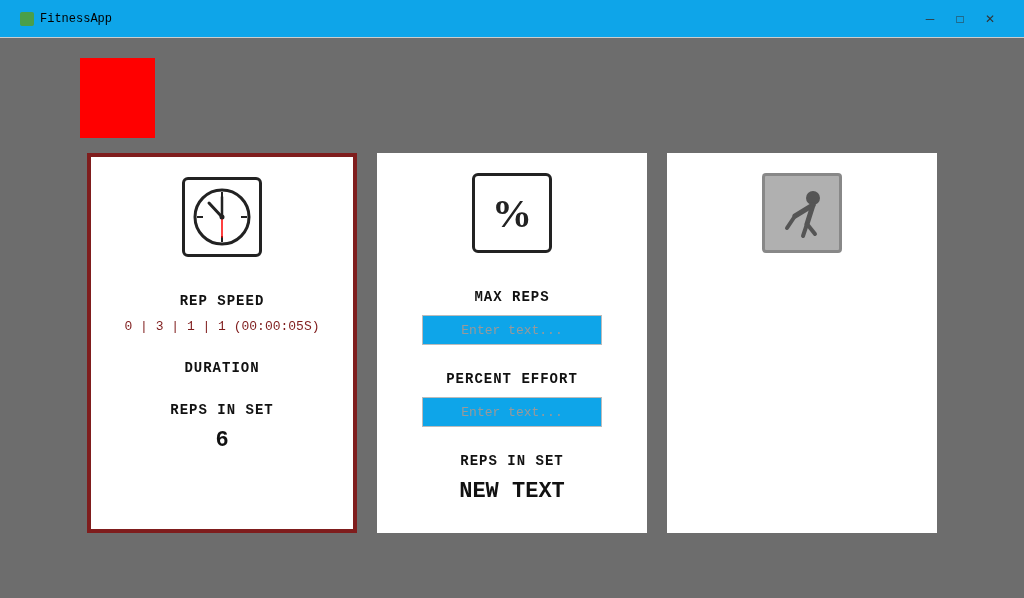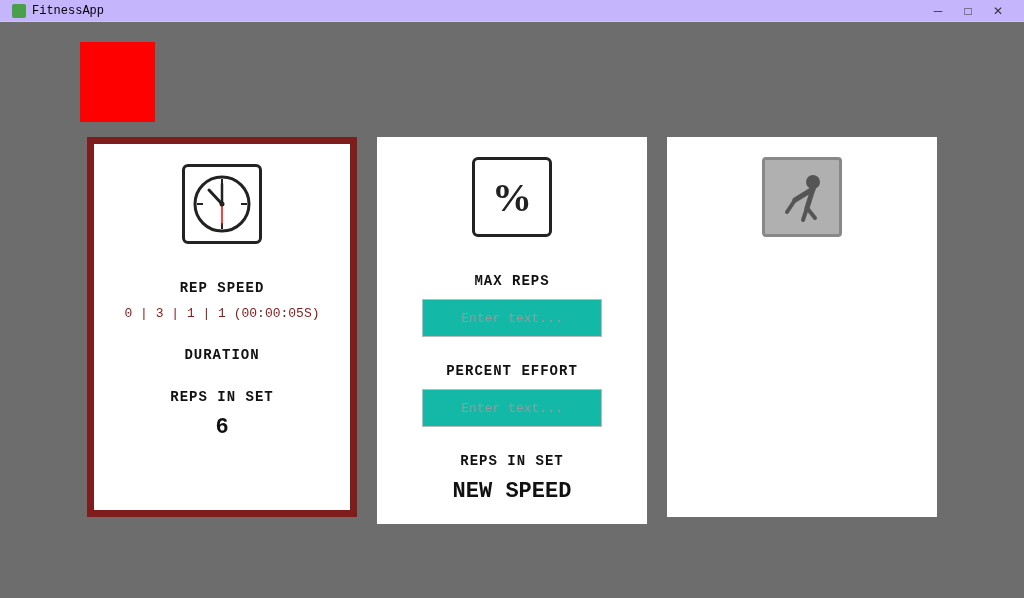"FitnessApp" .title-bar { background: #c4b5fd -> #0ea5e9; height: 22px -> 38px; padding: 0 12px -> 0 20px }
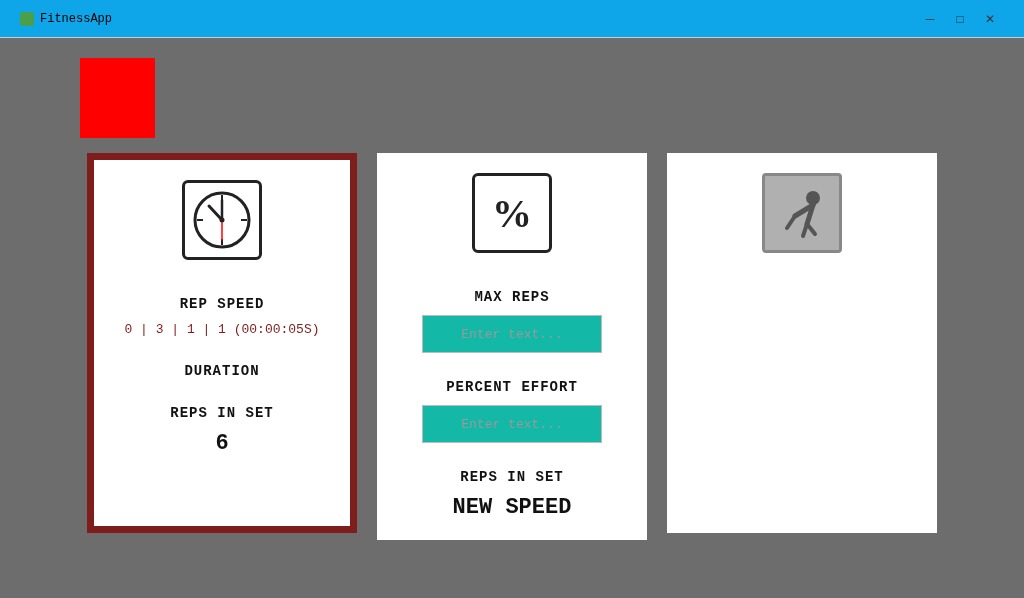"REP SPEED" .card.active { border: 7px solid #7f1d1d -> 4px solid #7f1d1d }
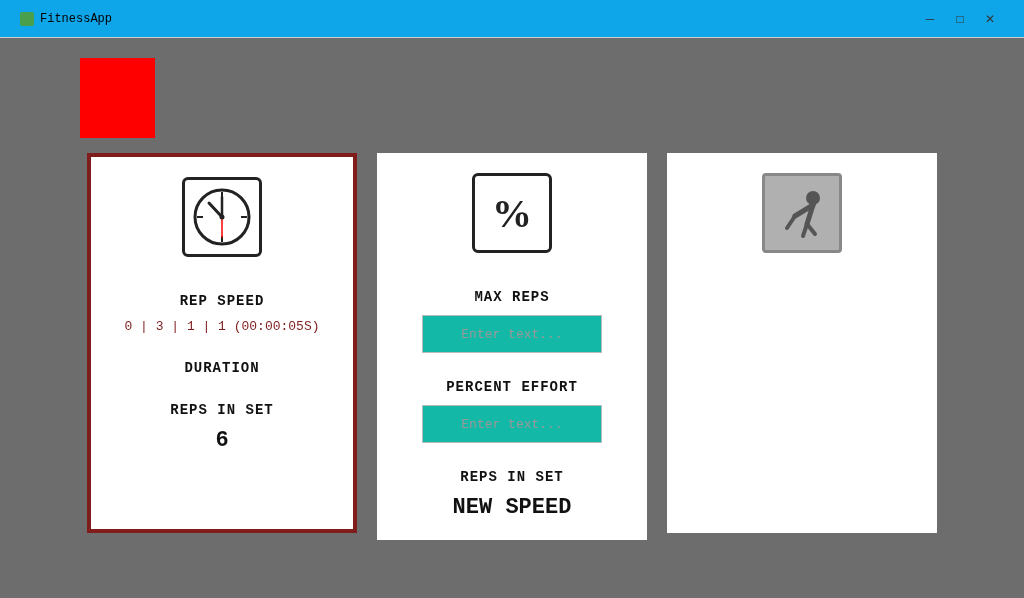"Enter text..." .card-input { background: #14b8a6 -> #0ea5e9; padding: 18px 6px -> 2px 6px }
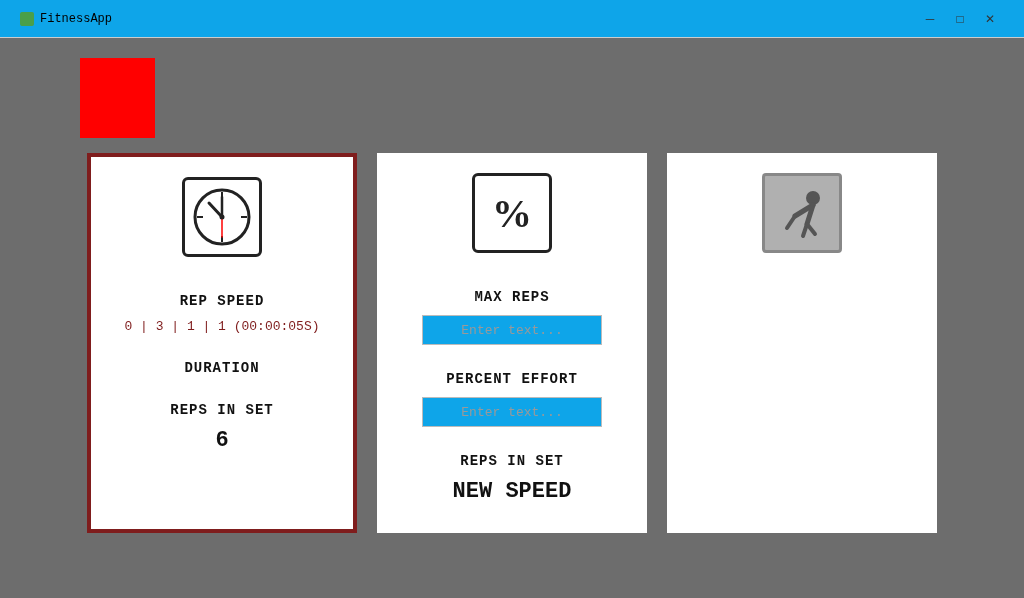"NEW SPEED" div.card-large-value { text: SPEED -> TEXT }
